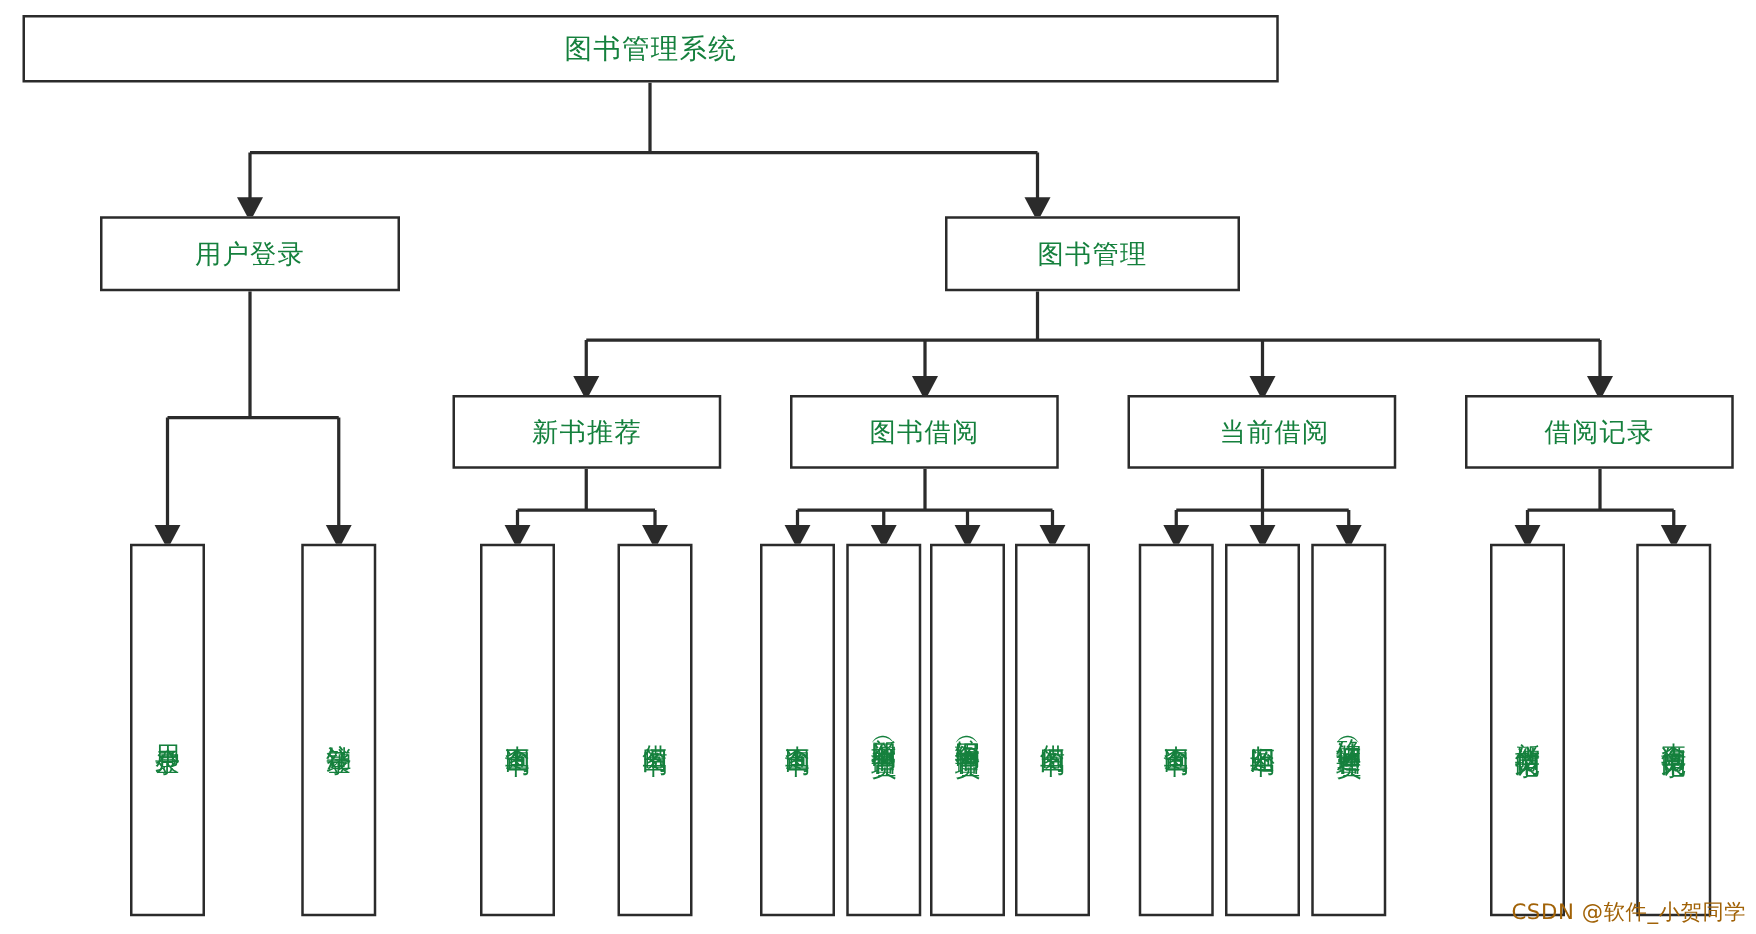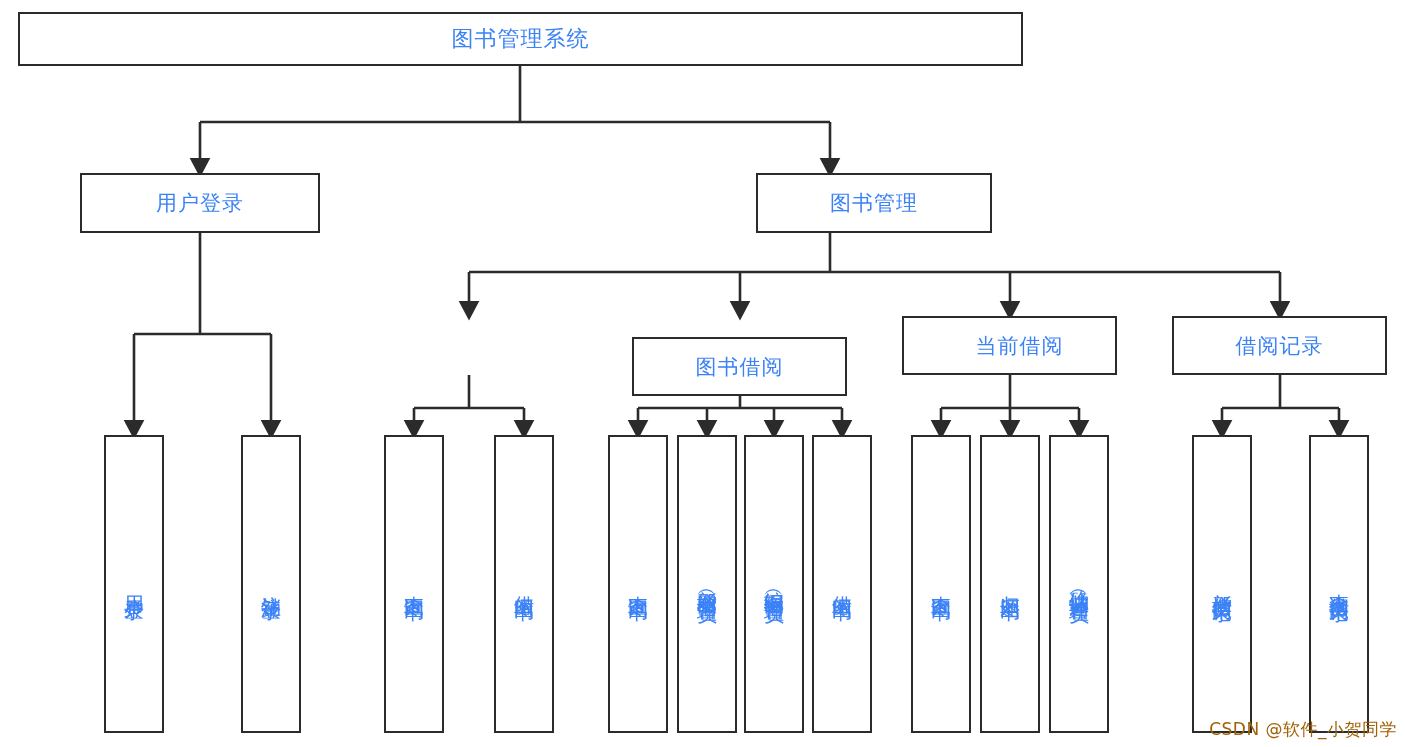"图书管理系统" .node { color: #3b82f6 -> #15803d }
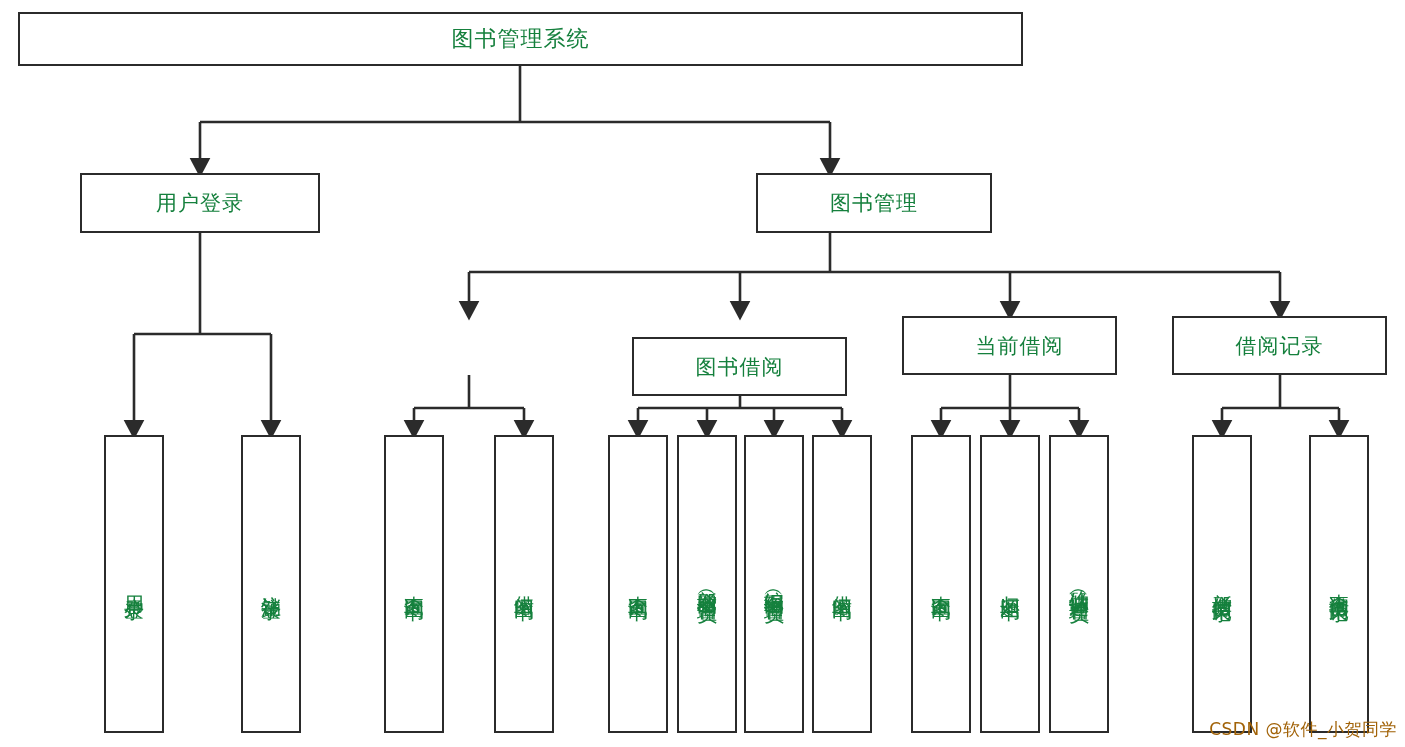"新书推荐" div.node { html: none -> <div> <span>新书推荐</span> </div> }
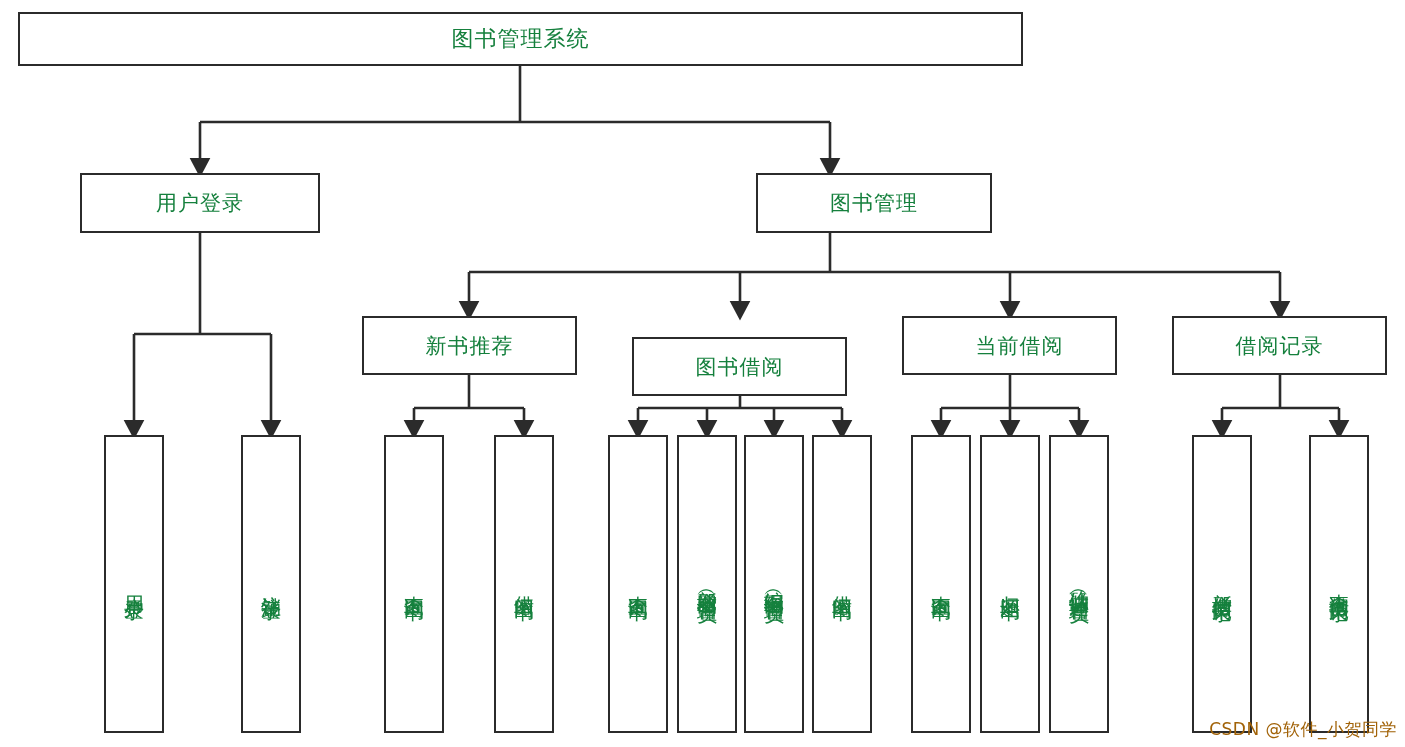"图书借阅" div.node { margin-top: 21px -> none }
